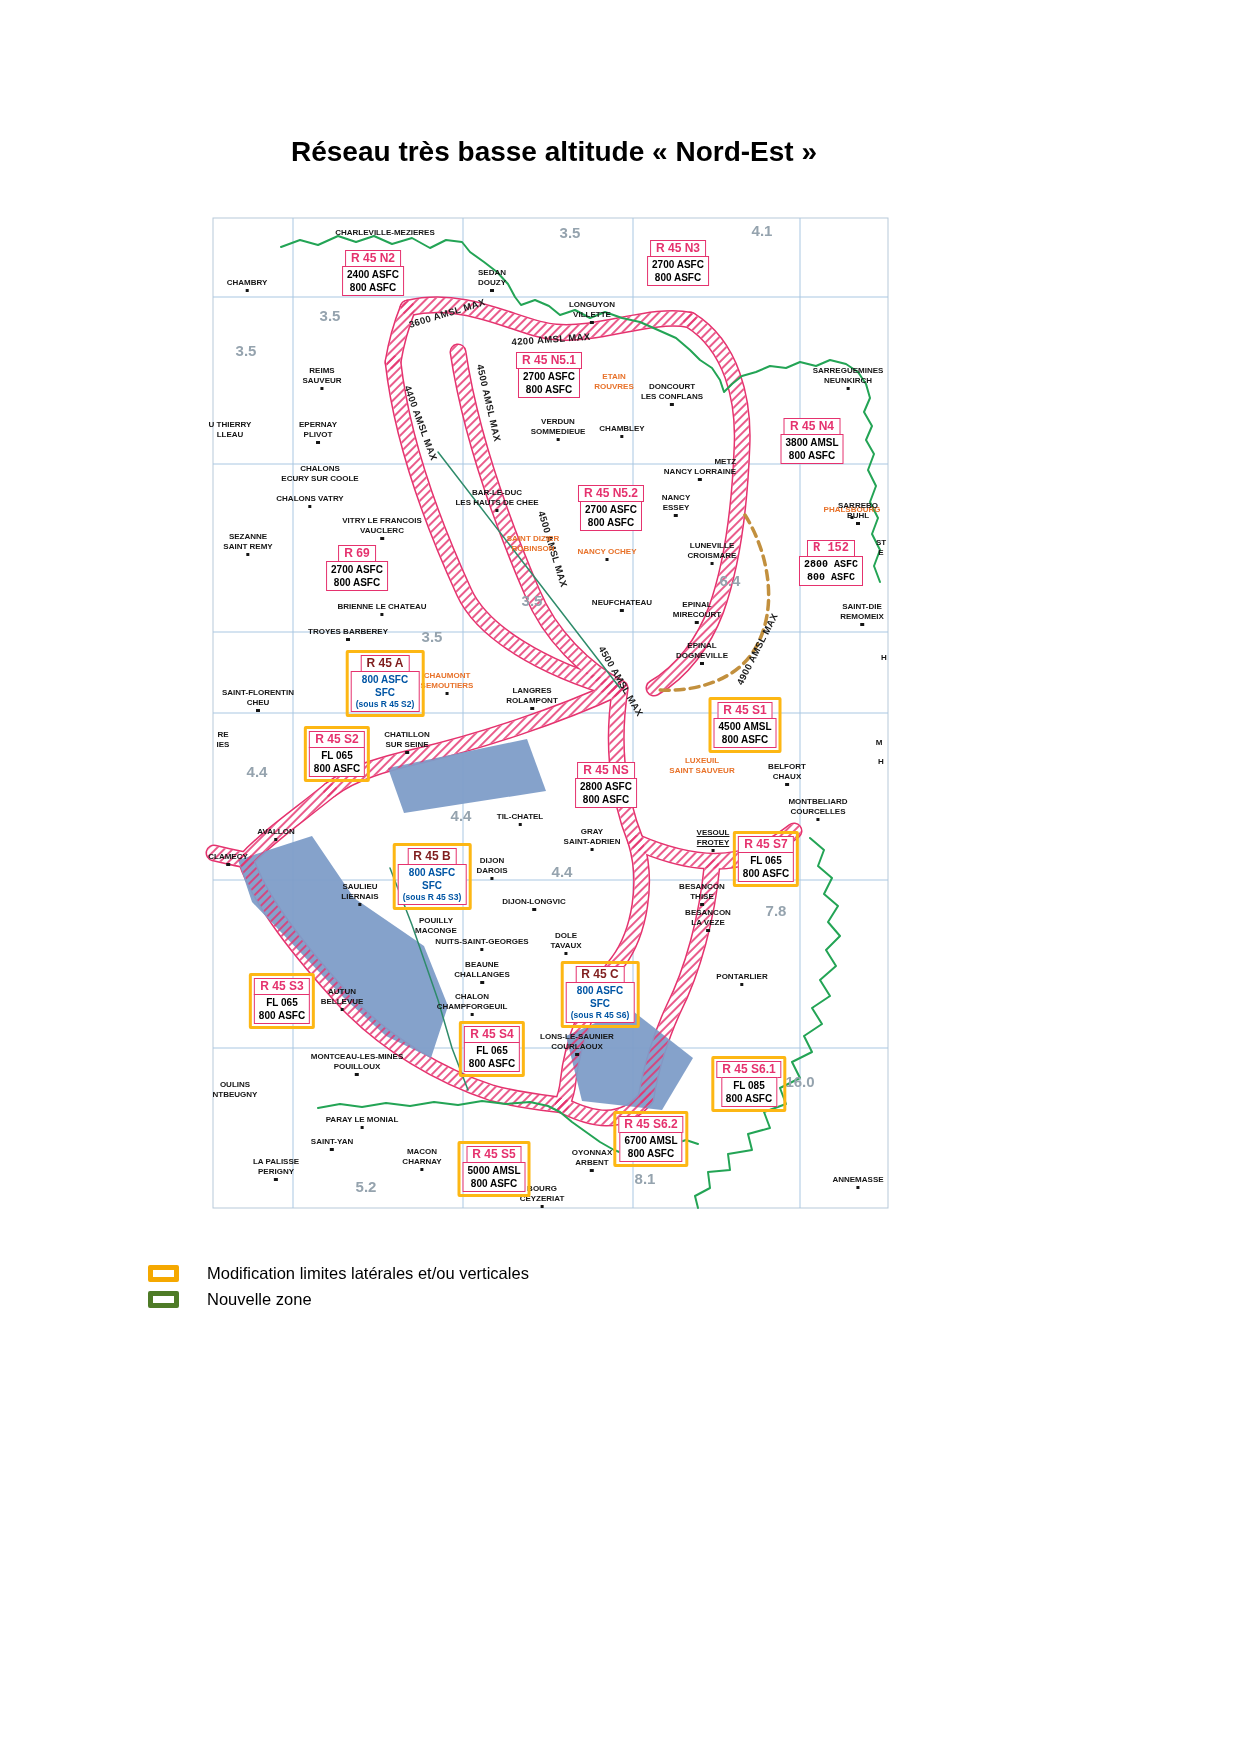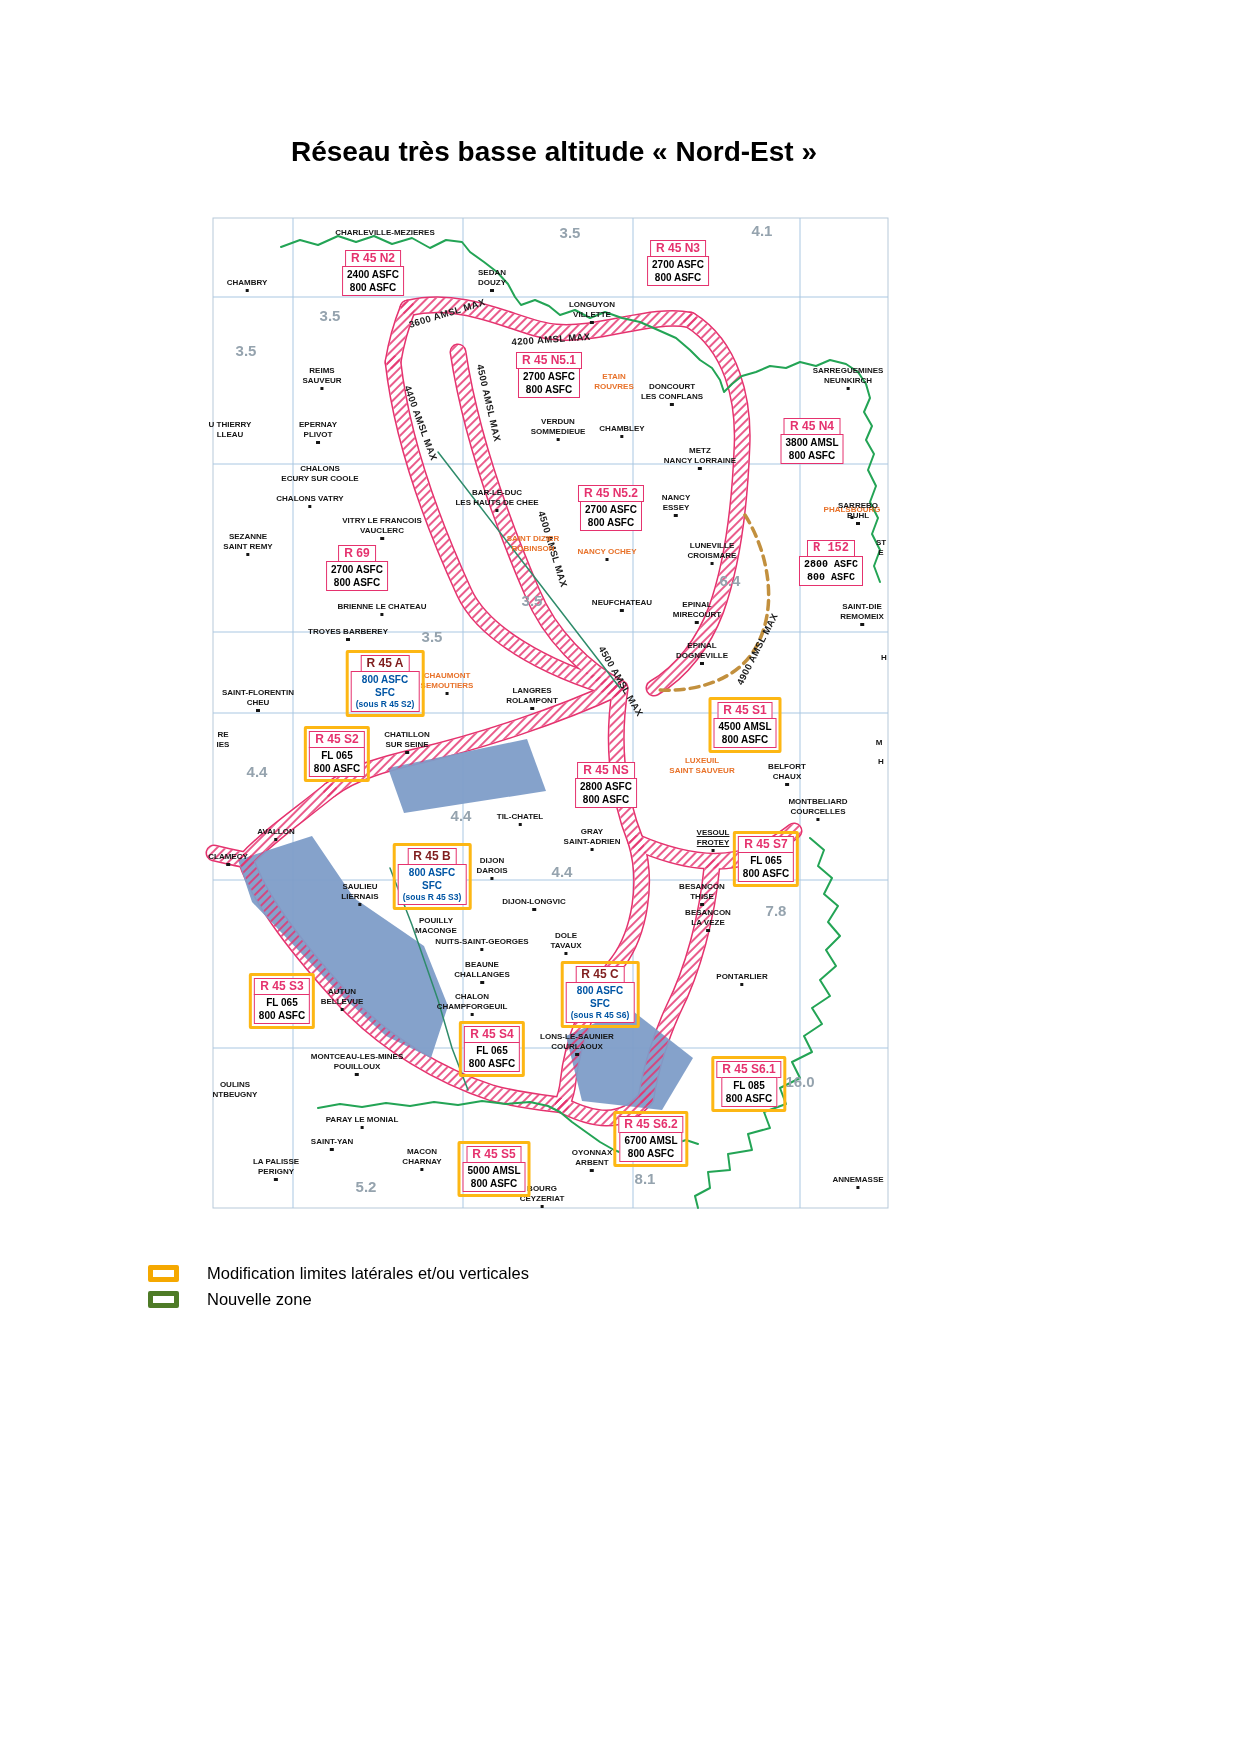"METZ" div.city { text-align: none -> right; top: 446px -> 457px }
